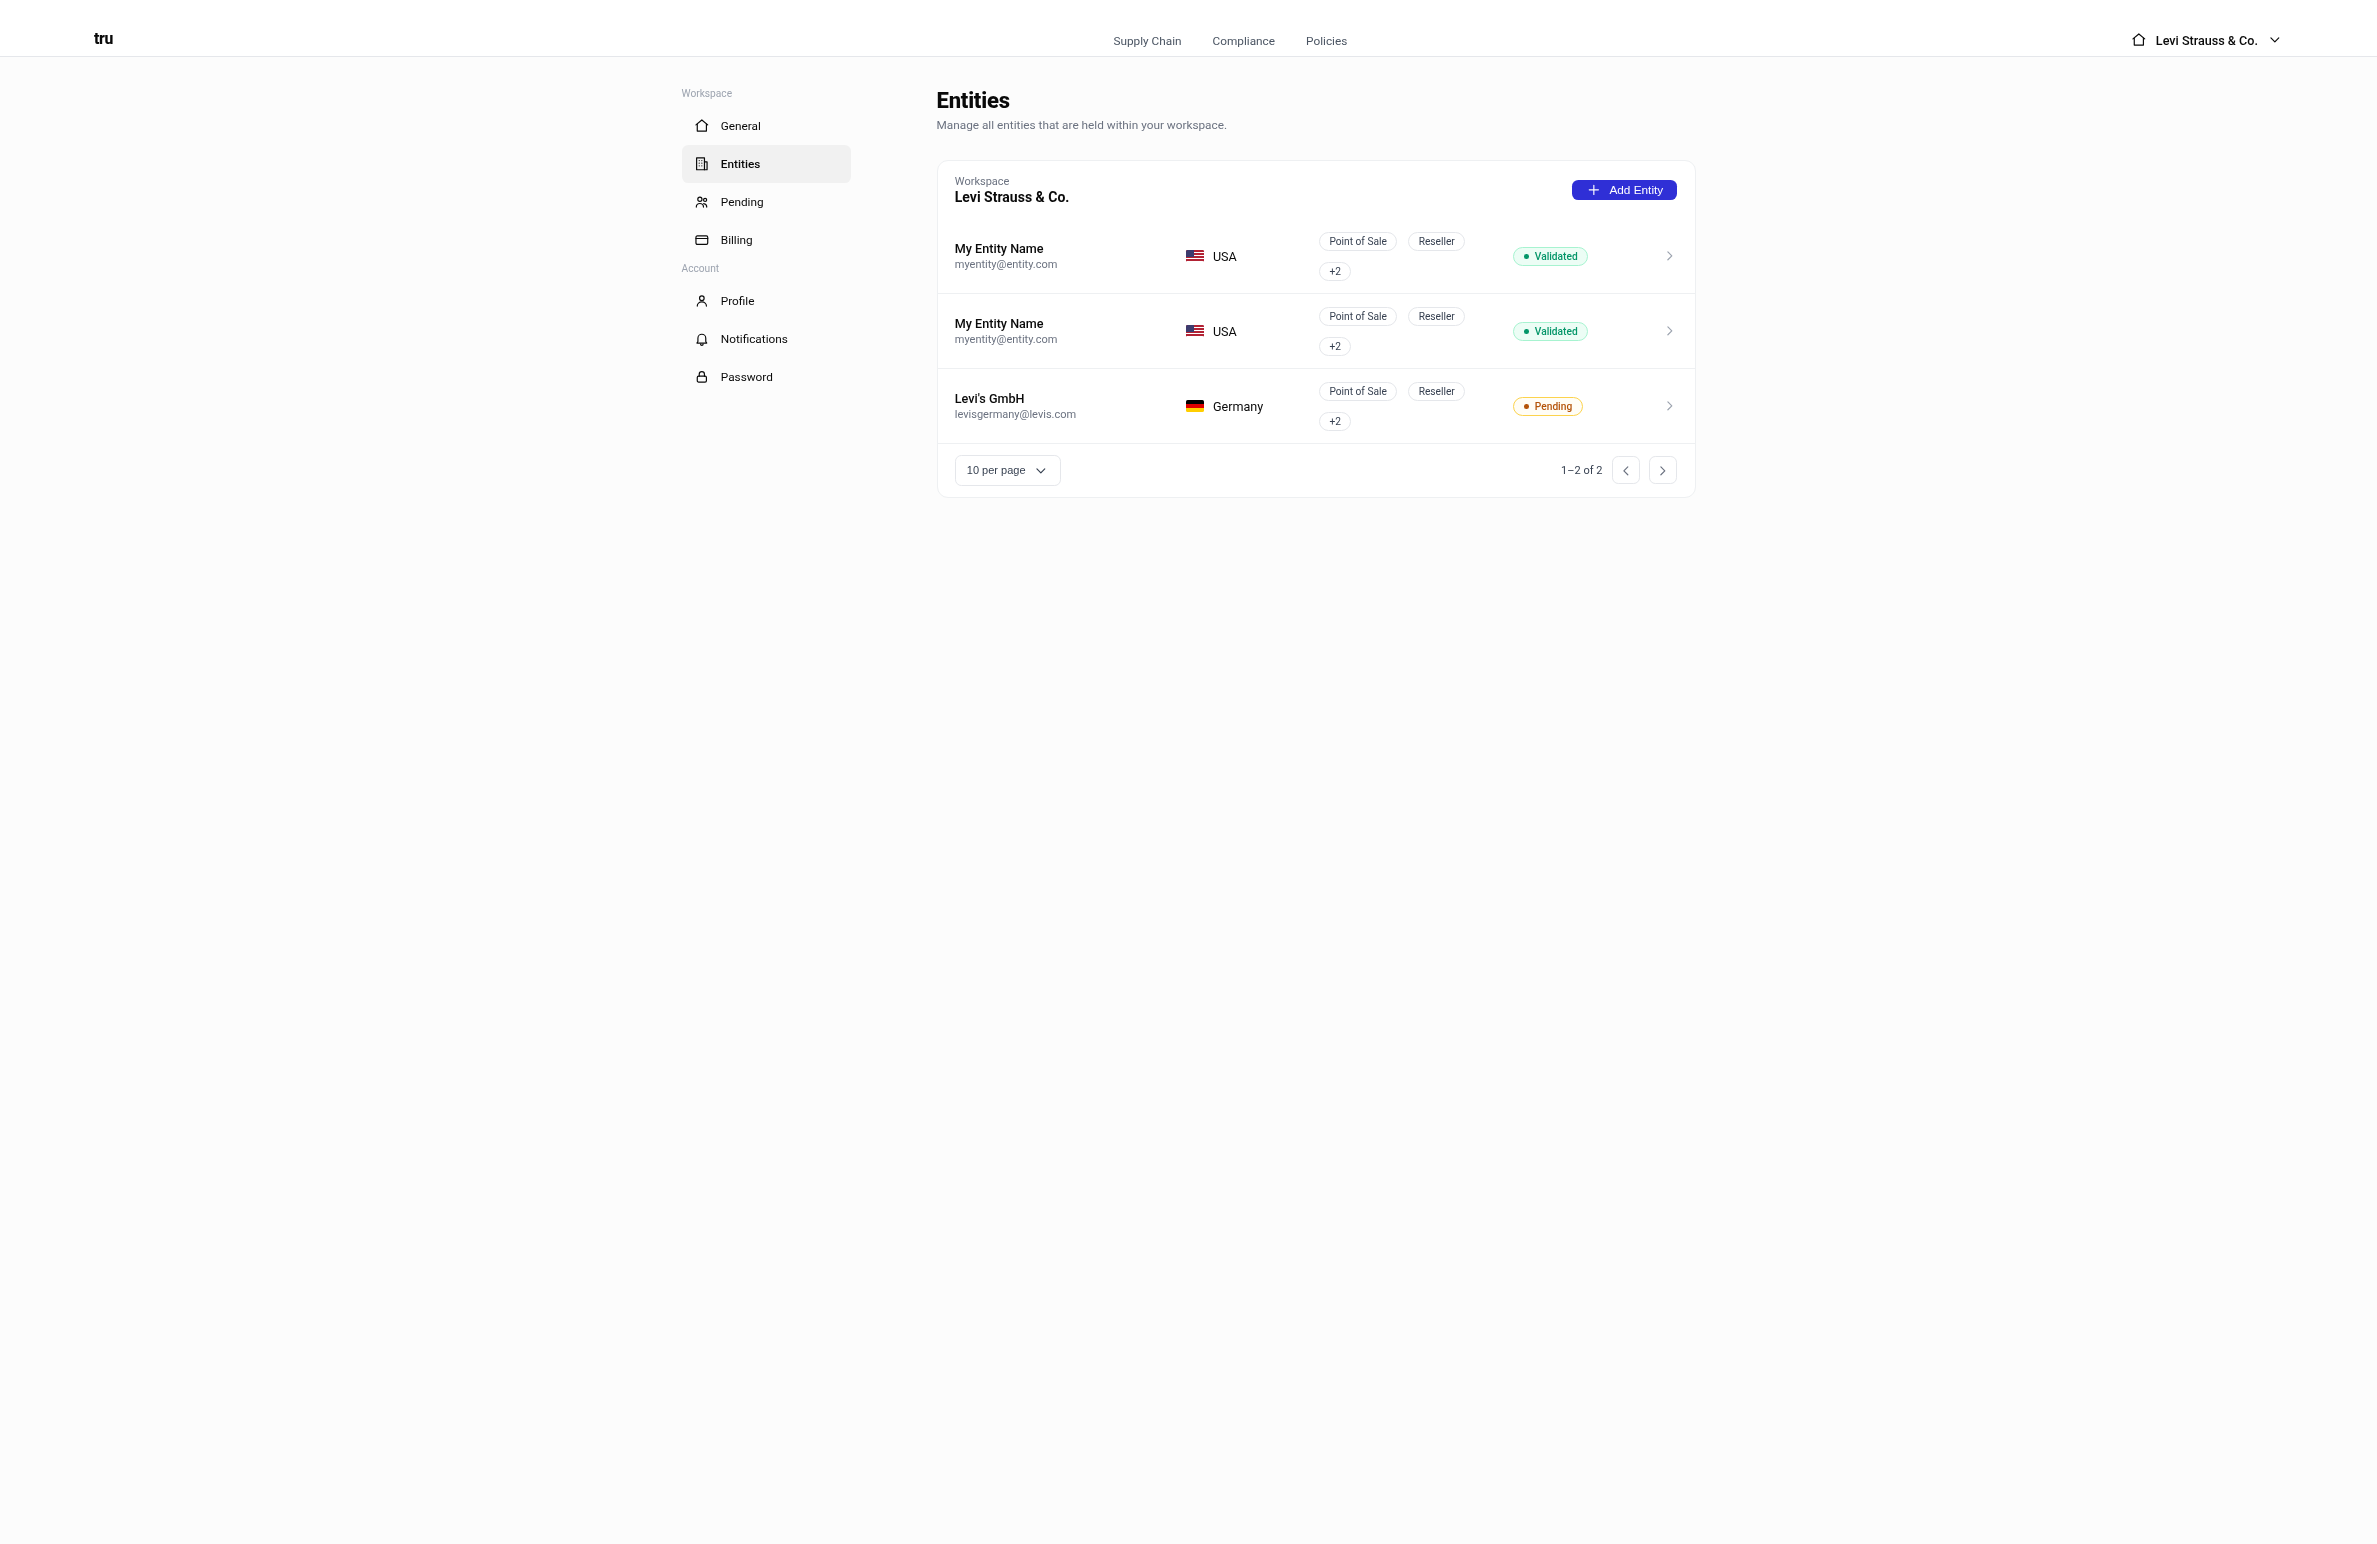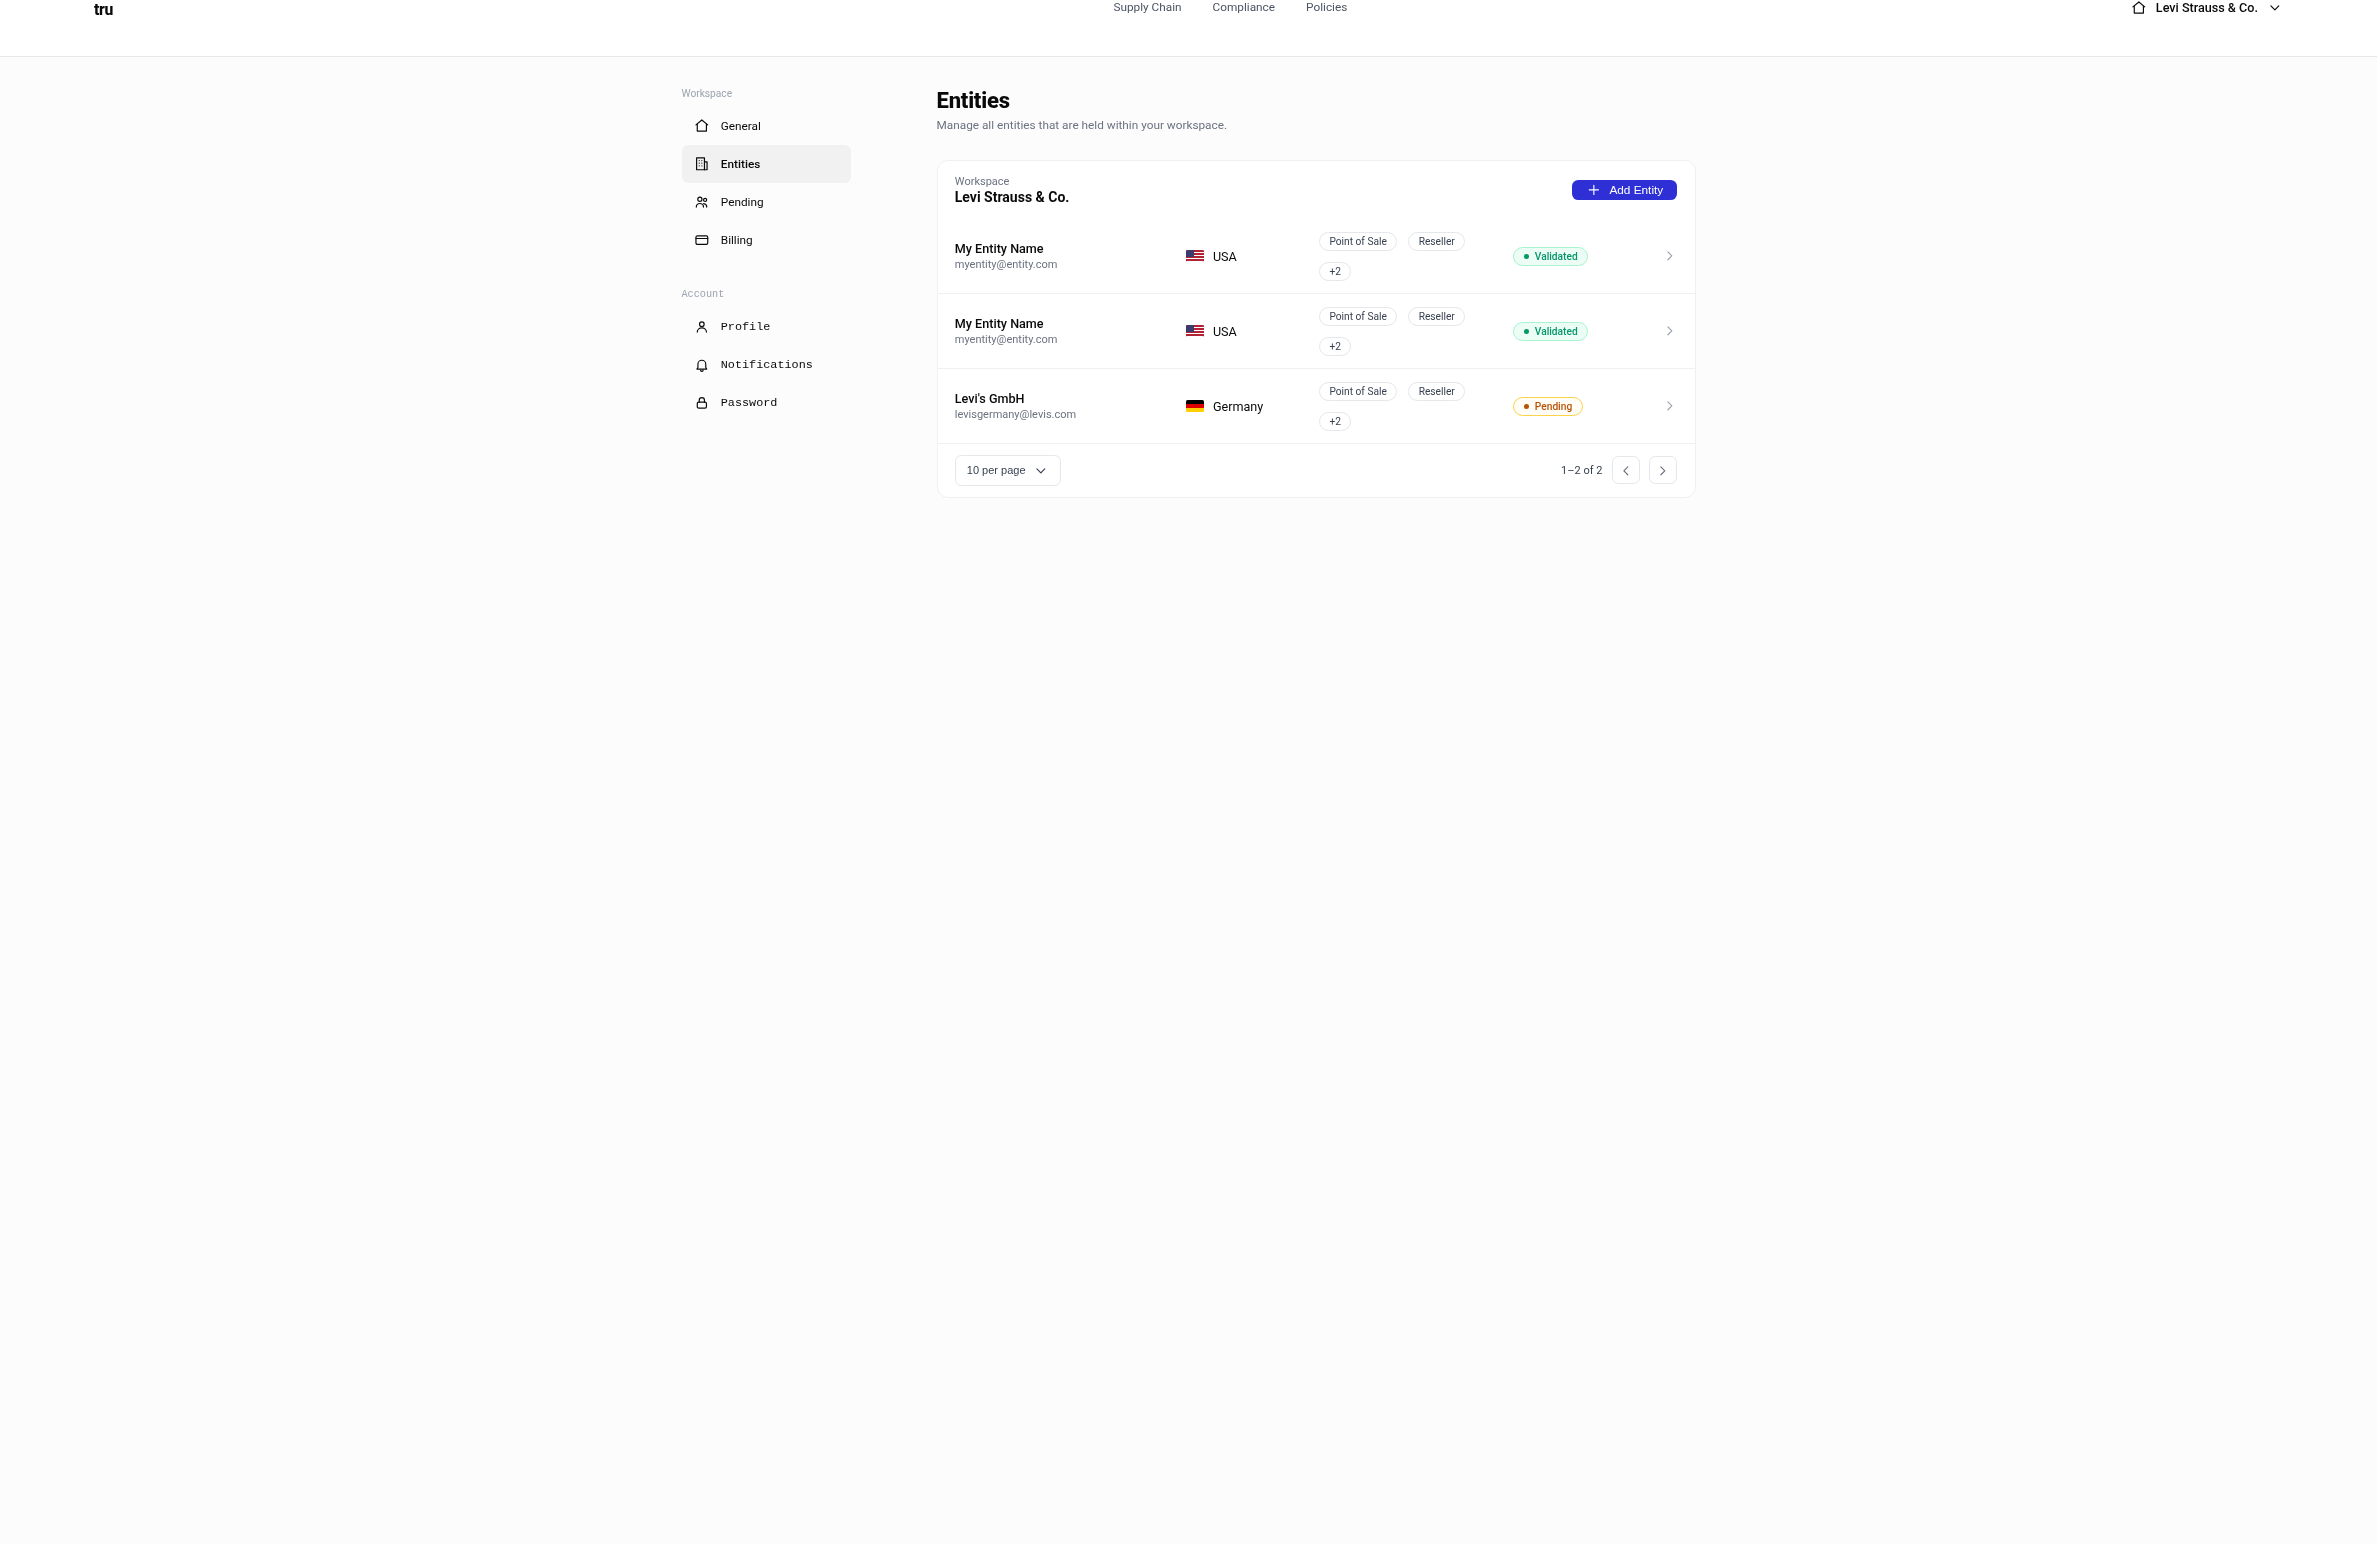"tru" .topnav { align-items: flex-start -> flex-end; padding: 0 94px -> 8px 94px }
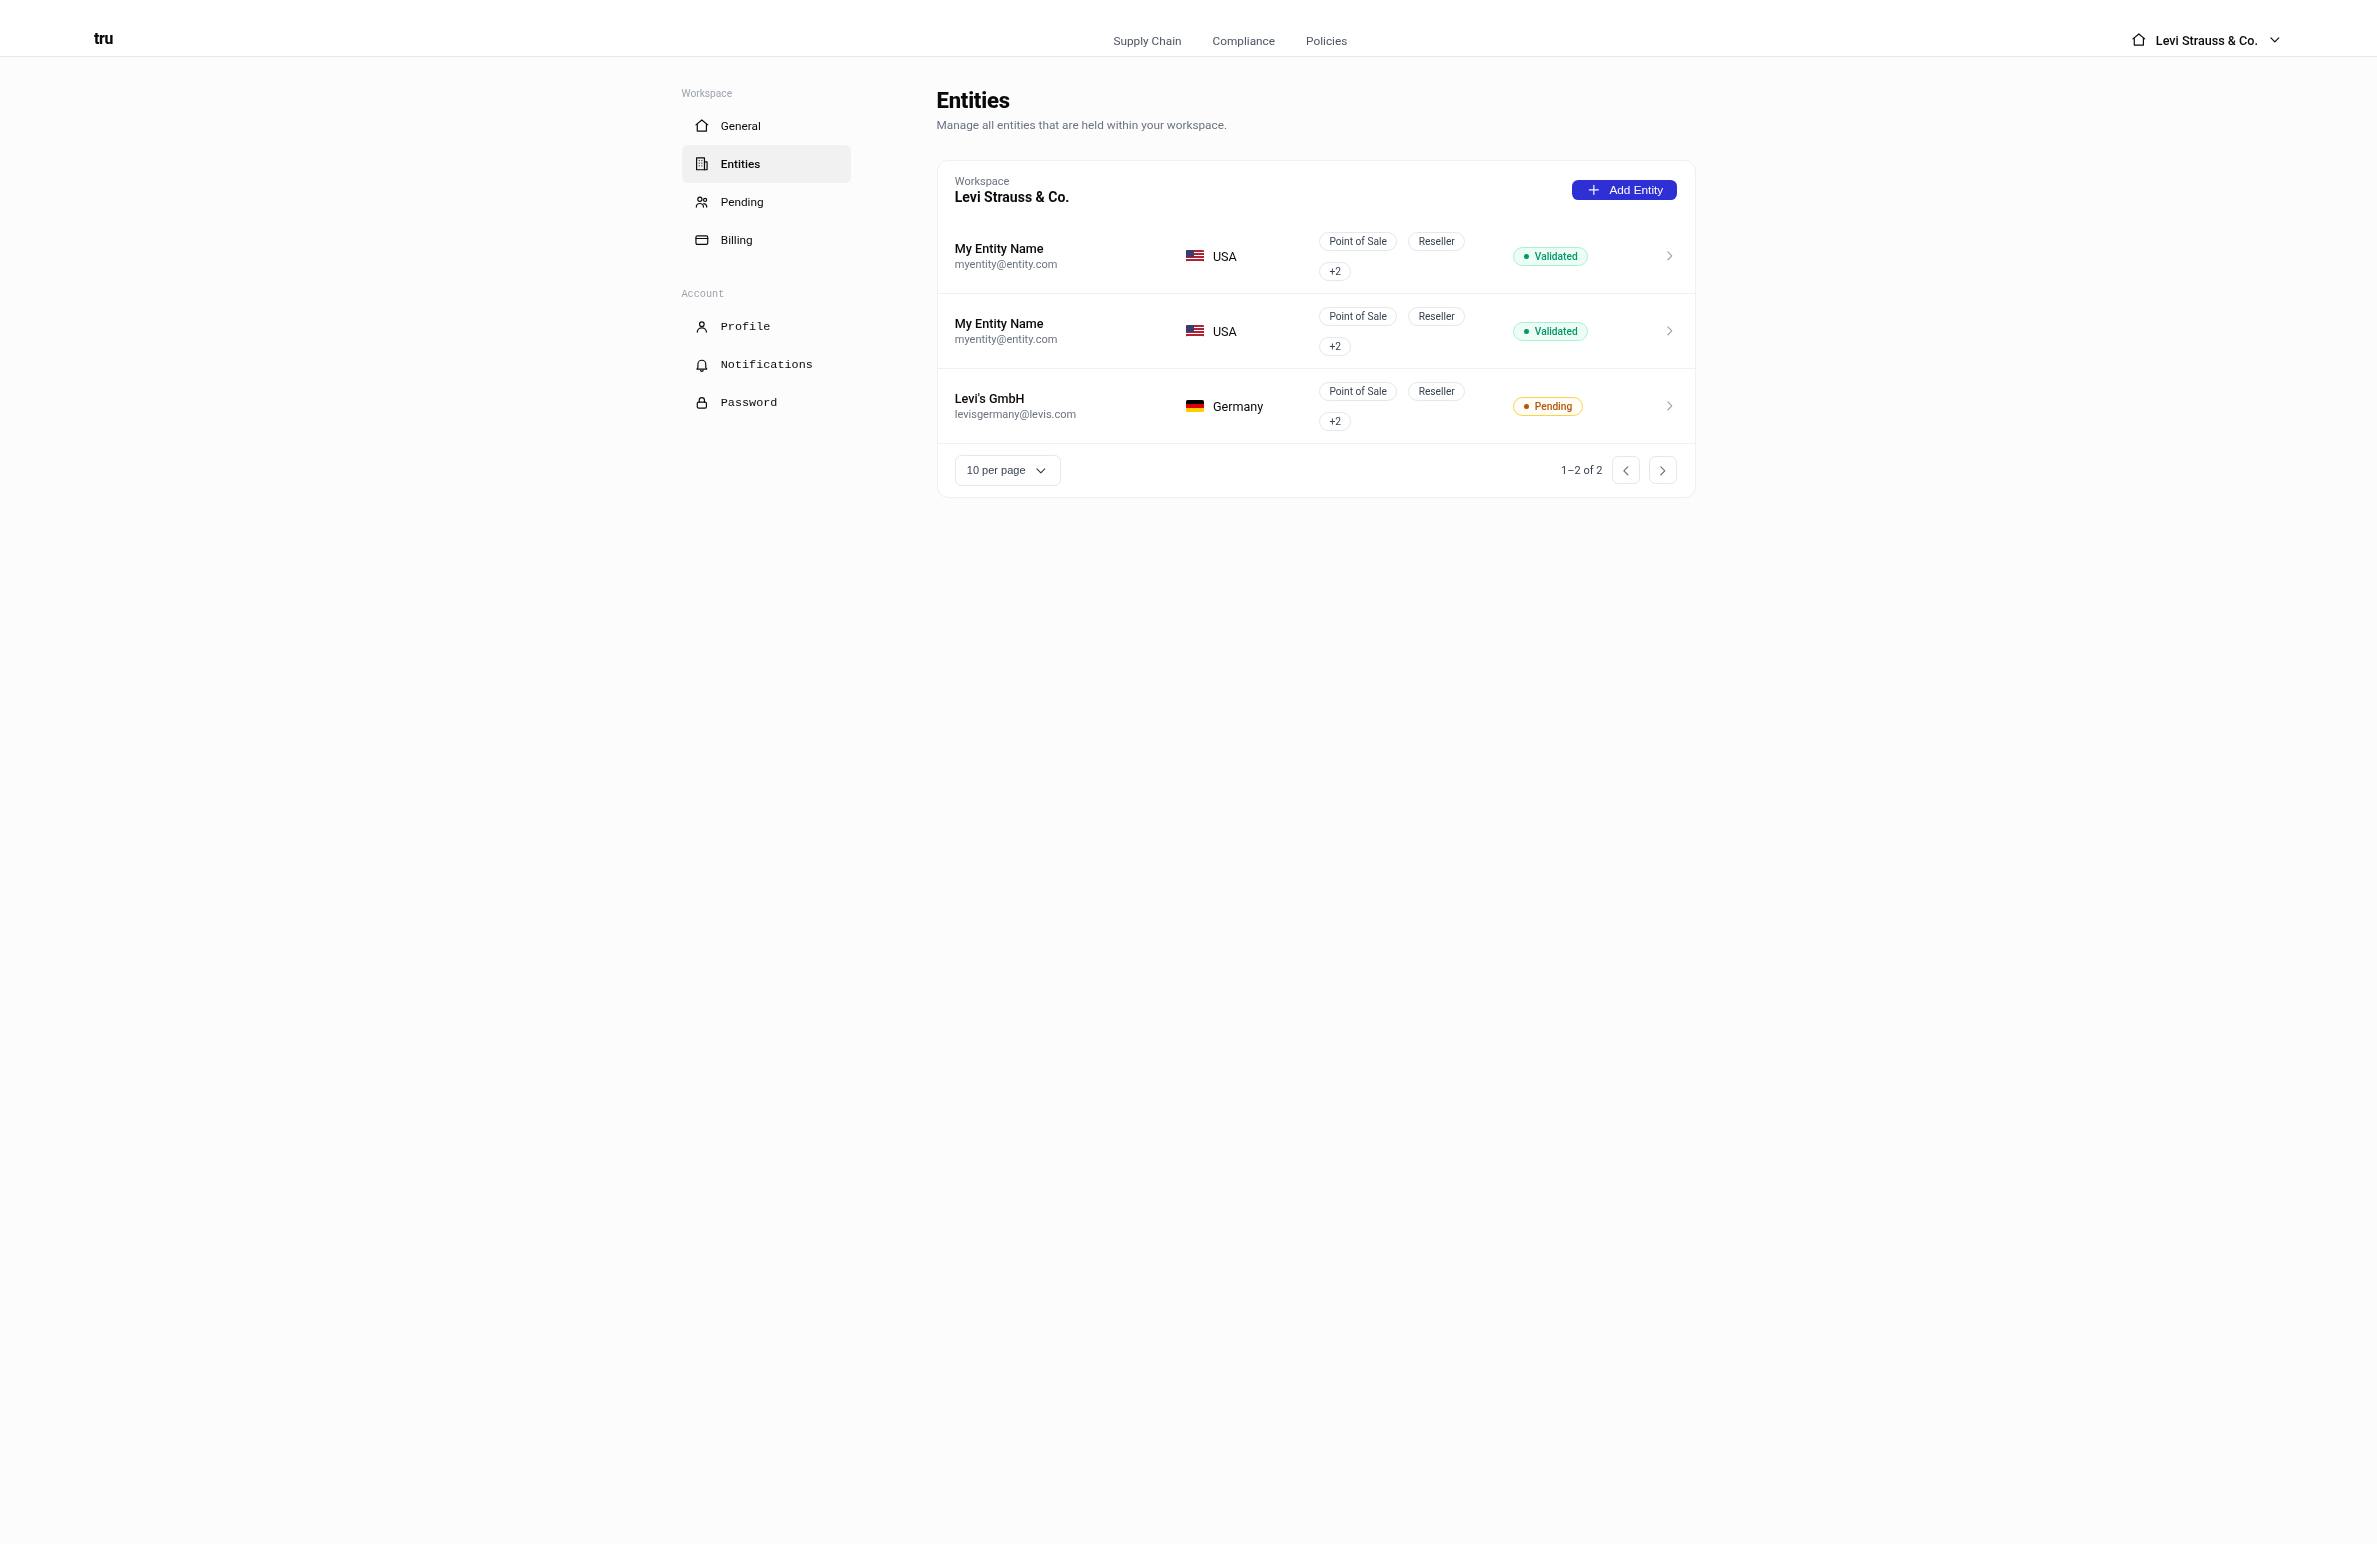"Account" .side-group + .side-group { font-family: Liberation Mono, monospace -> none; margin-top: 30px -> 4px }
